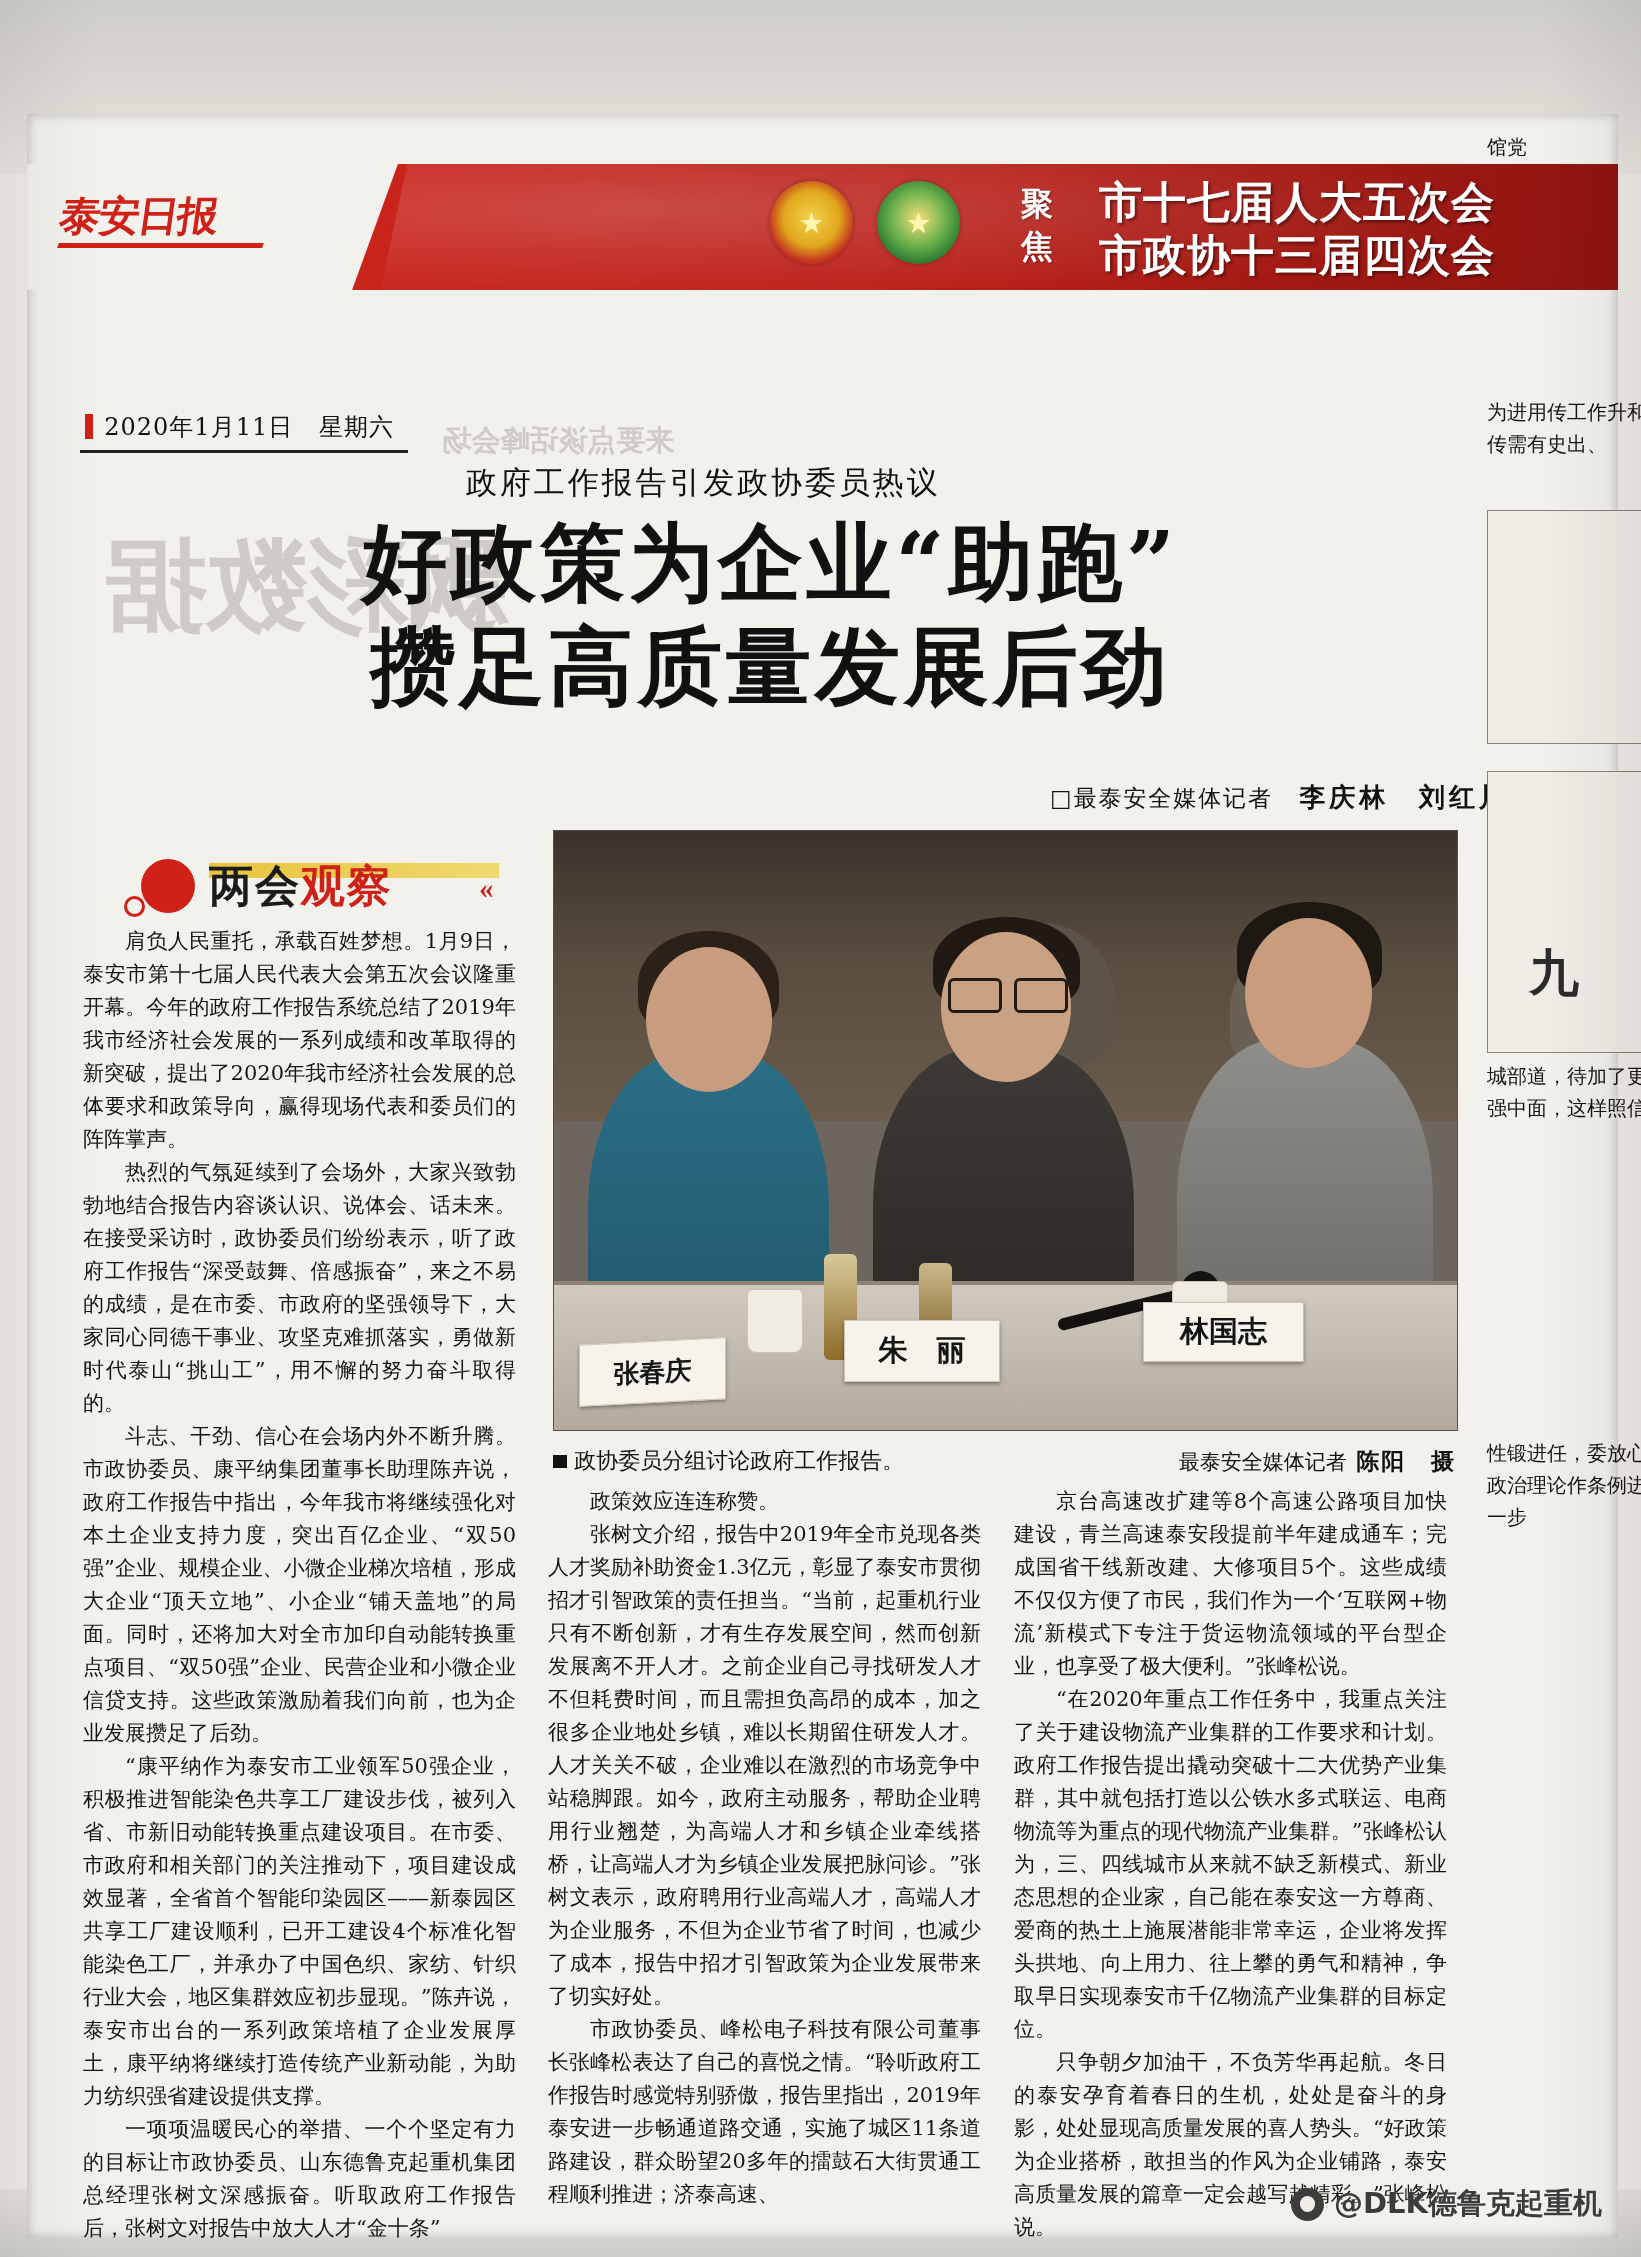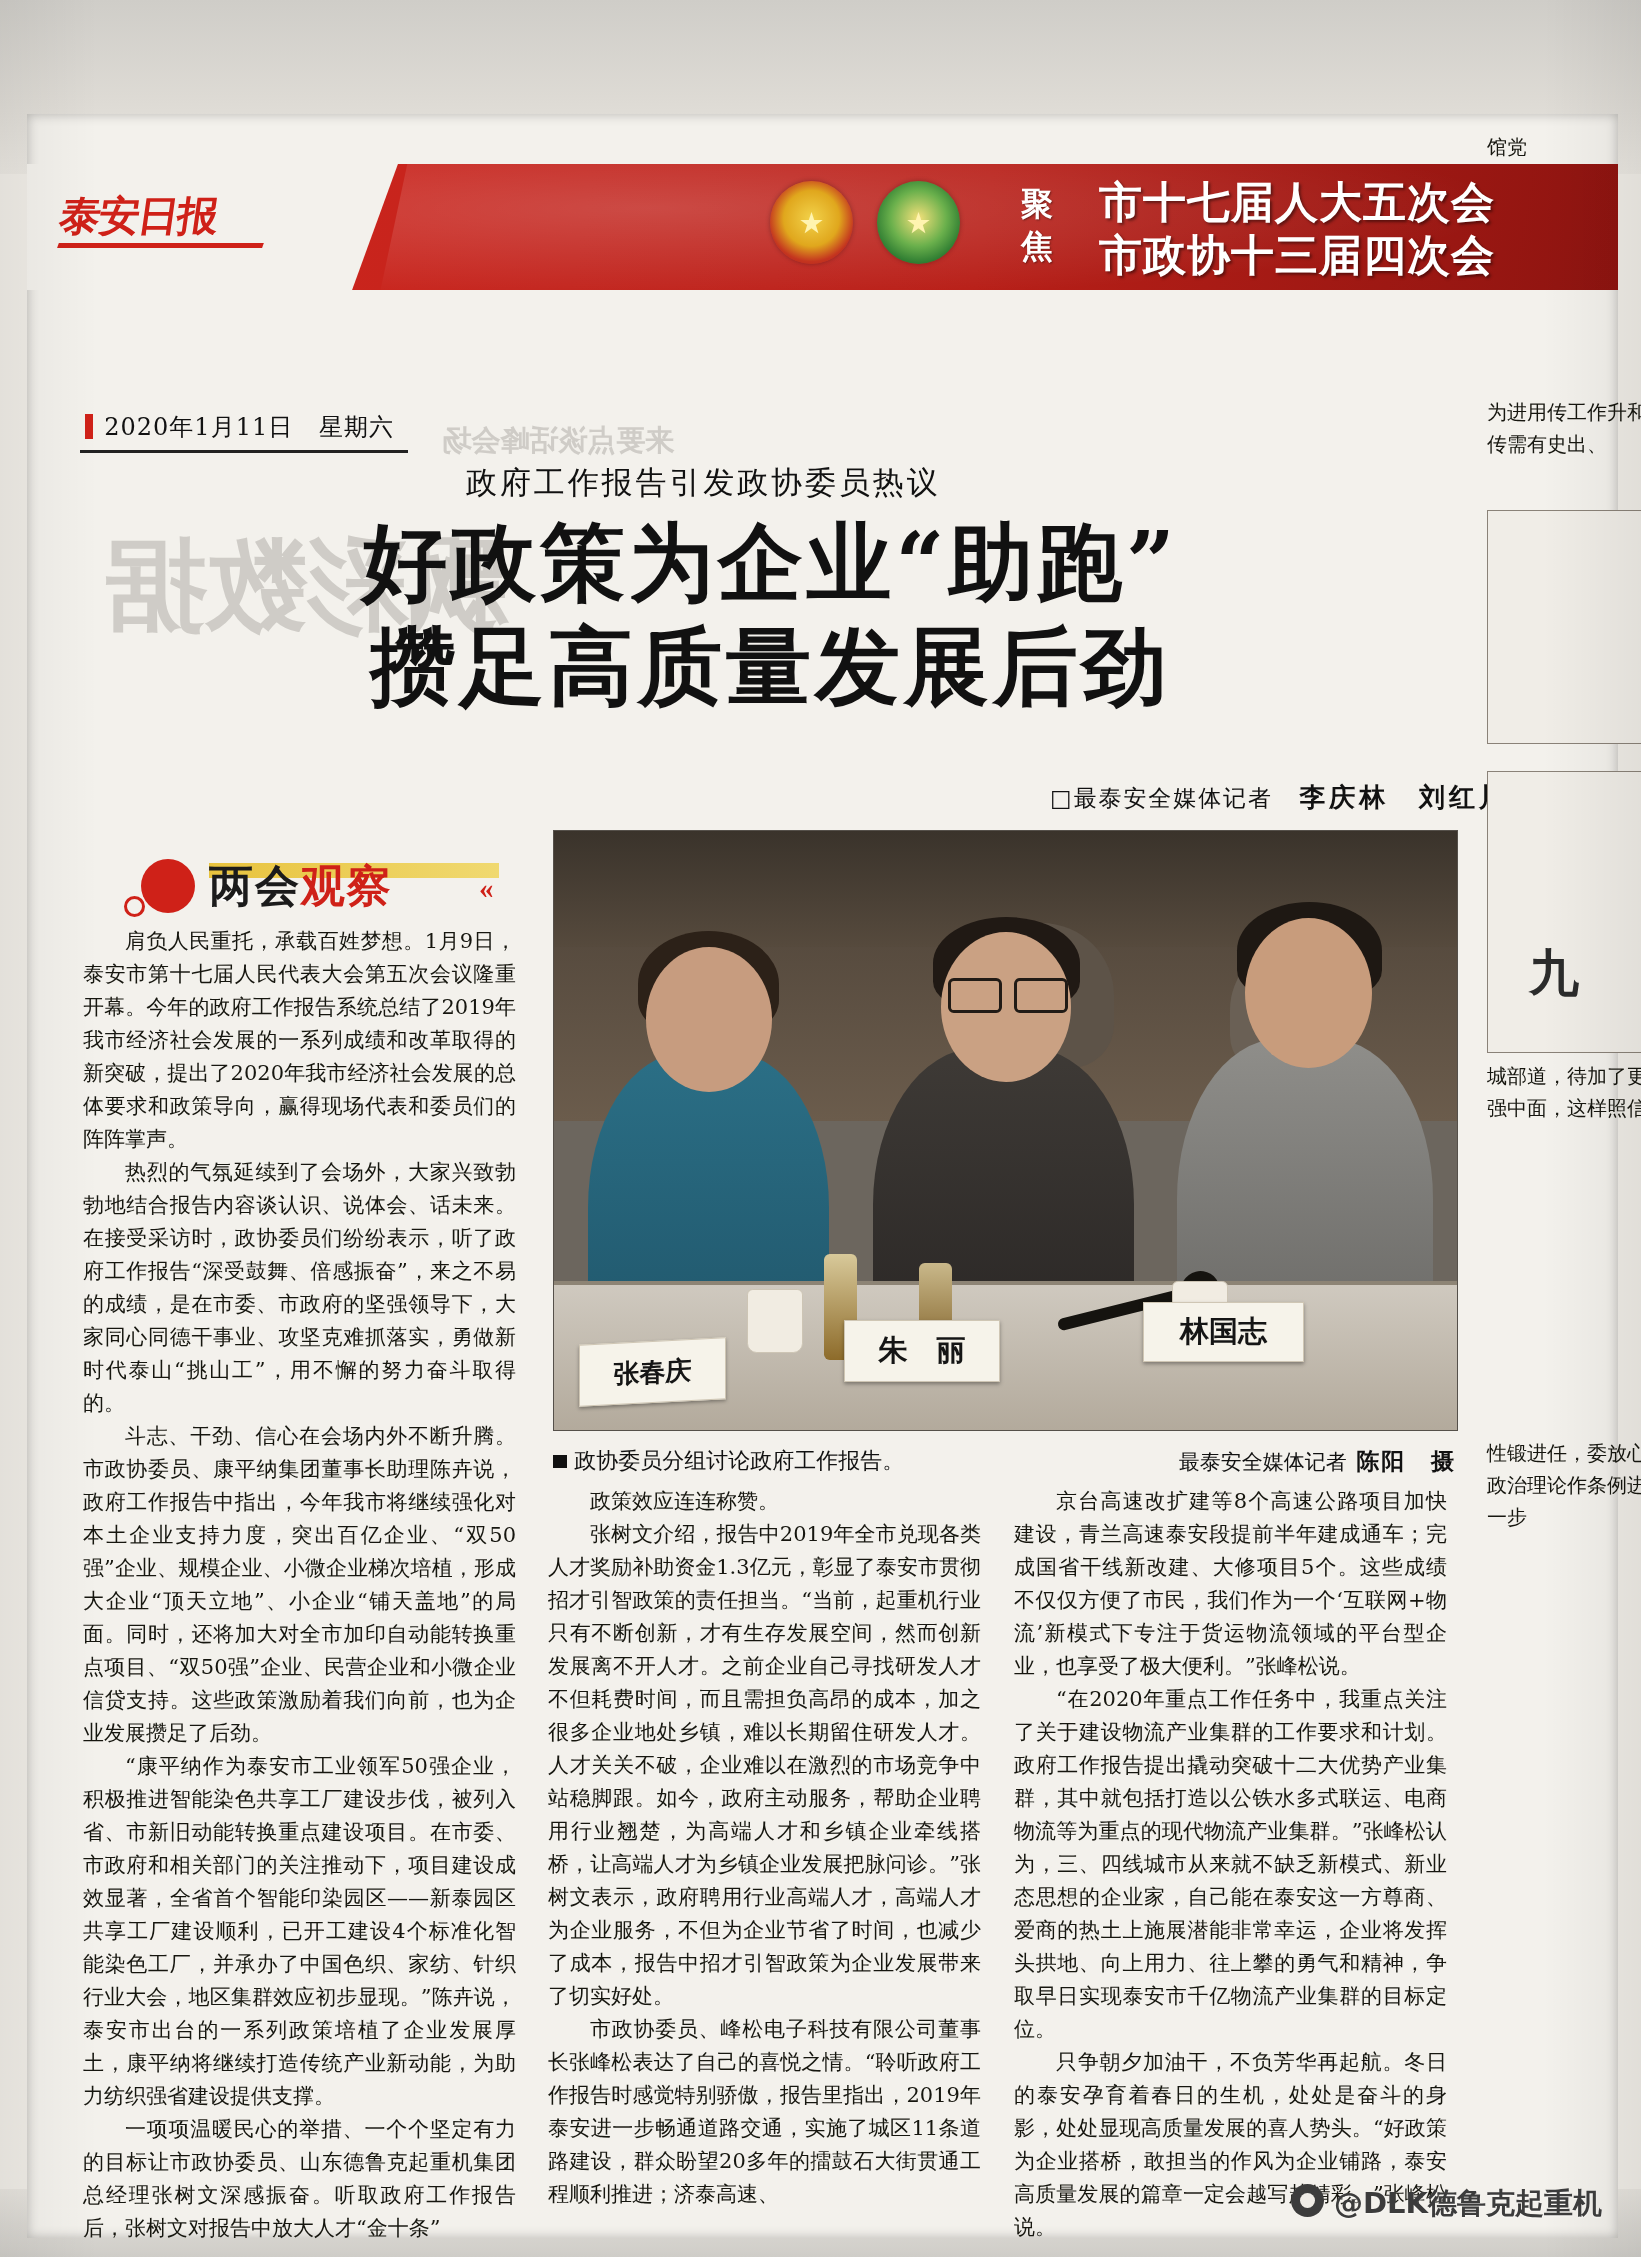"@DLK德鲁克起重机" .watermark { align-items: none -> center }
